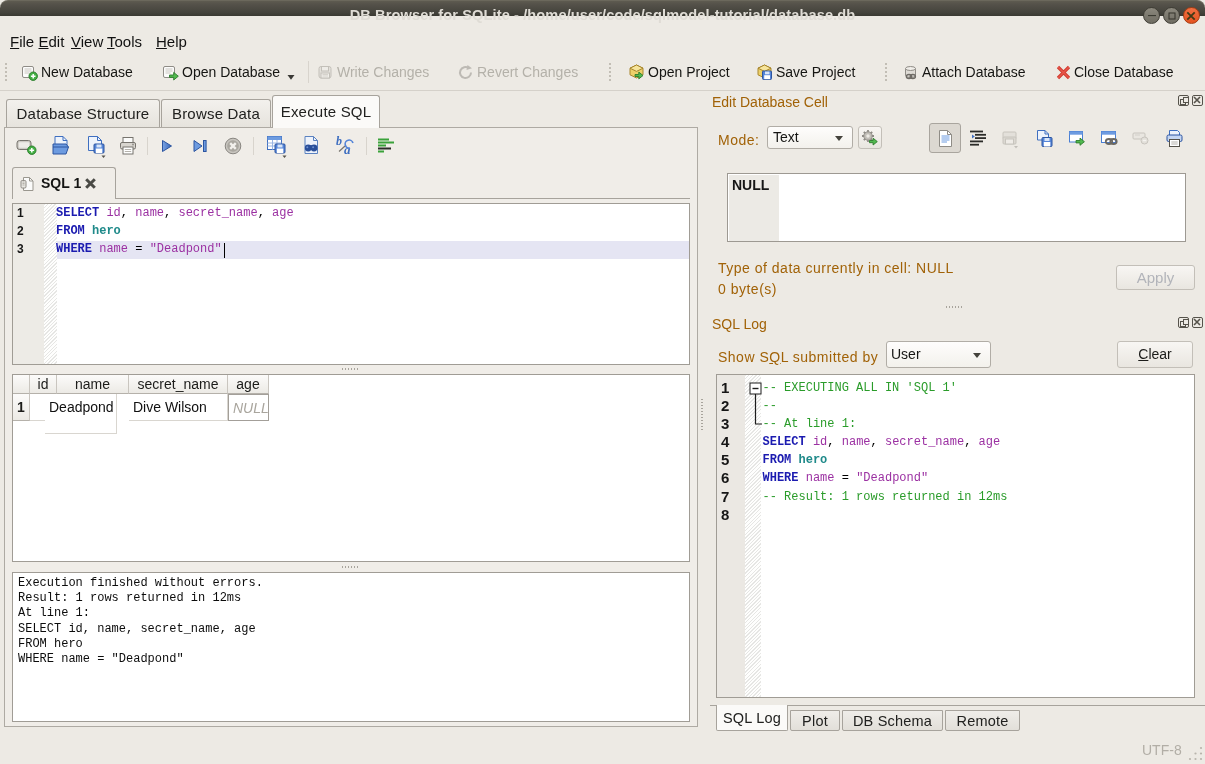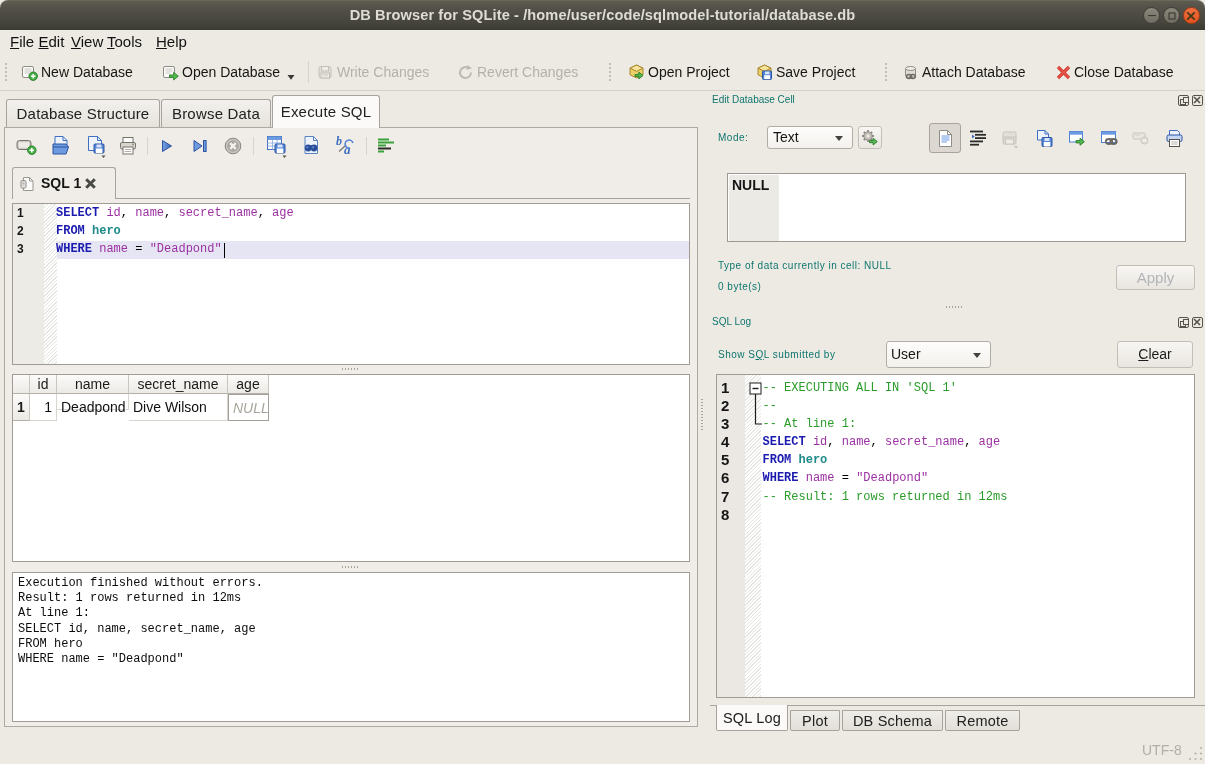"DB Browser for SQLite -" #titlebar { height: 30px -> 16px }
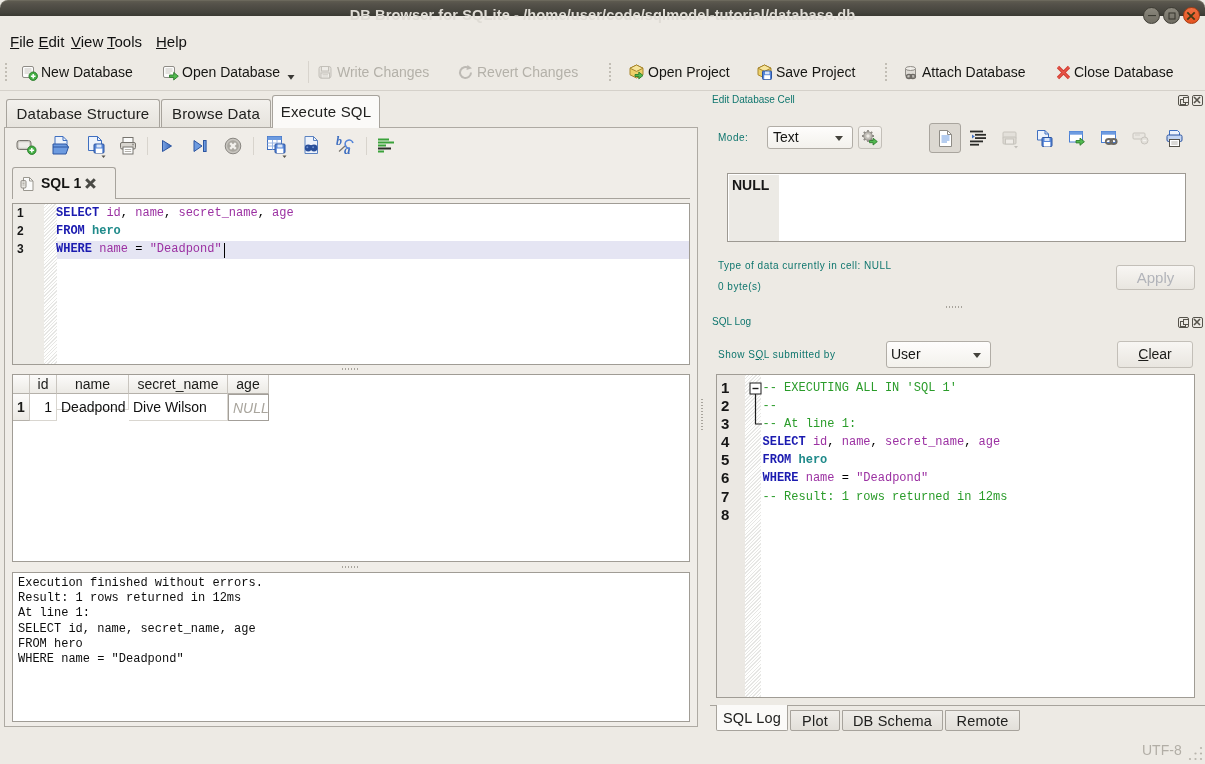"Edit Database Cell" .ptitle { color: #0f766e -> #a16207; font-size: 10px -> 14px }
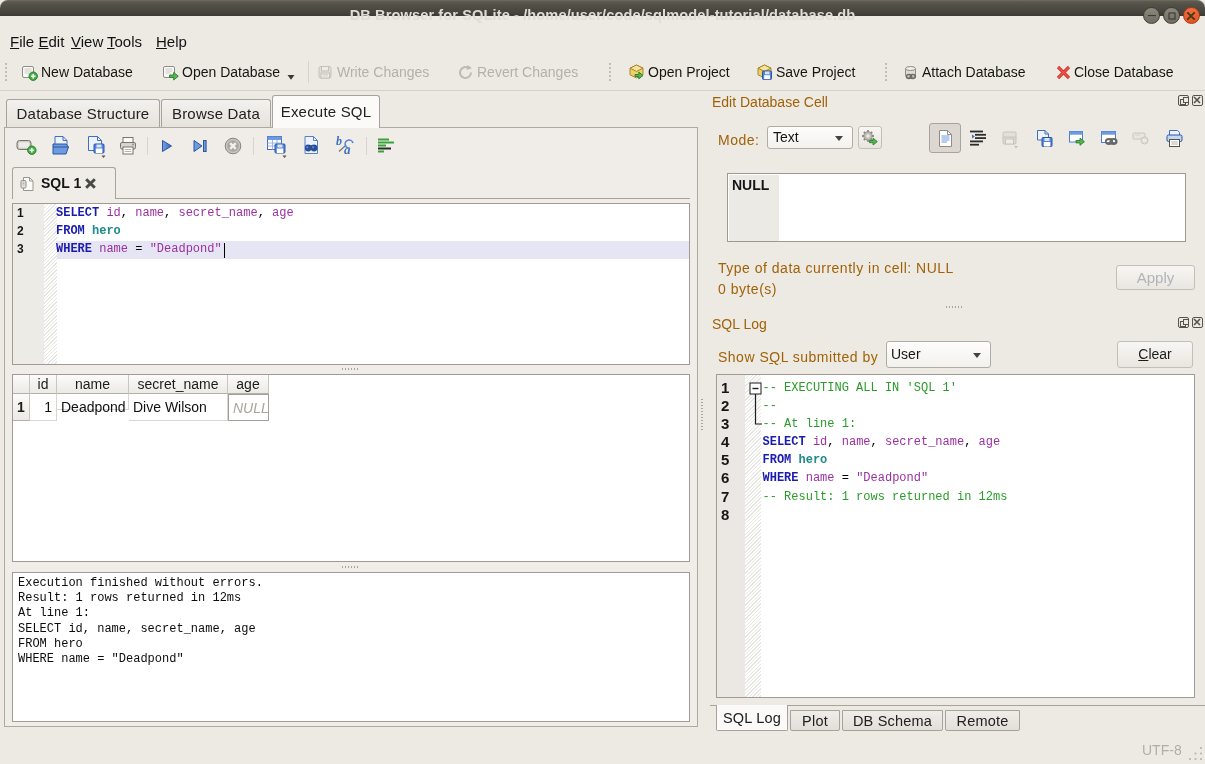"Deadpond" div.dcell { height: 16px -> 40px; left: 44px -> 32px }
